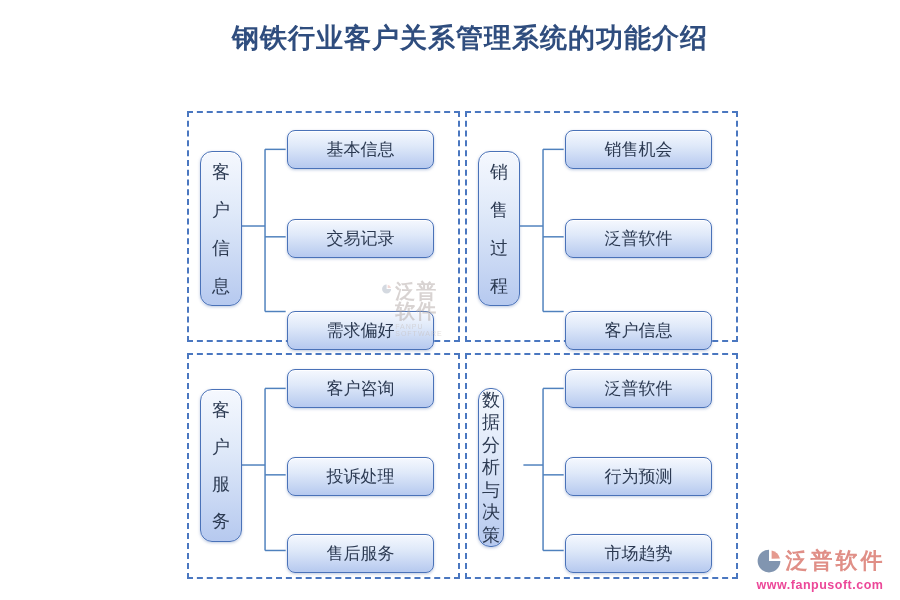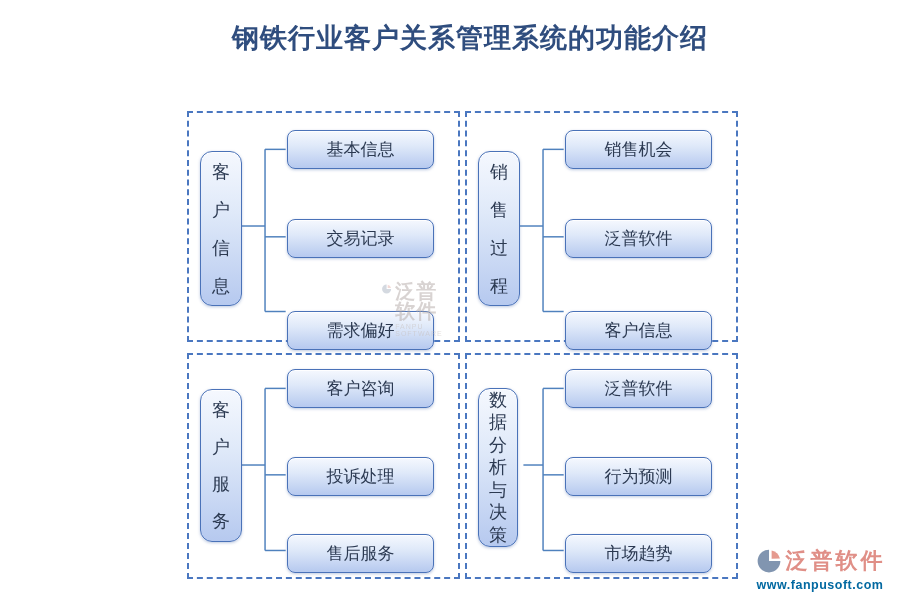"数据分析与决策" .q-br .vlabel { width: 40px -> 26px }
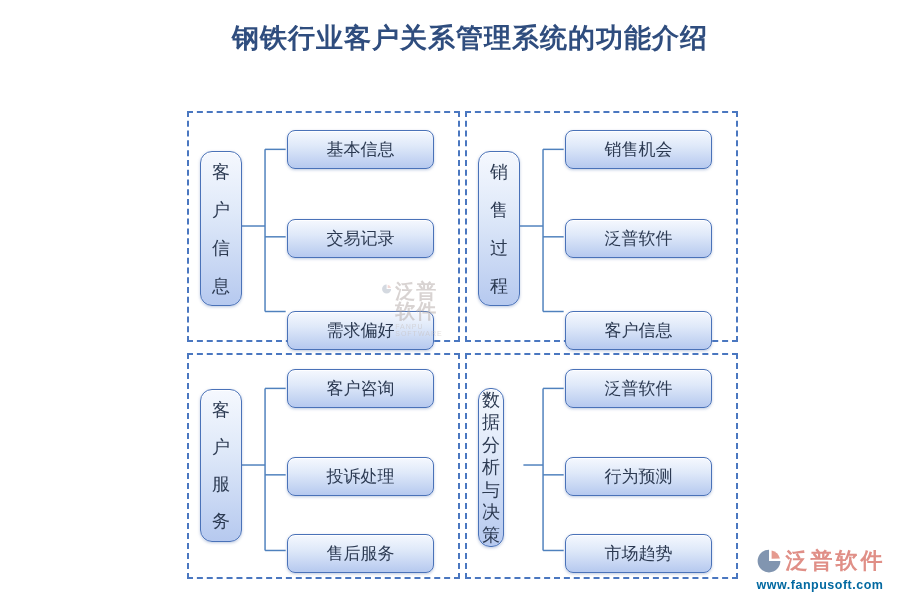"www.fanpusoft.com" .logo-url { color: #0369a1 -> #ec4899 }
